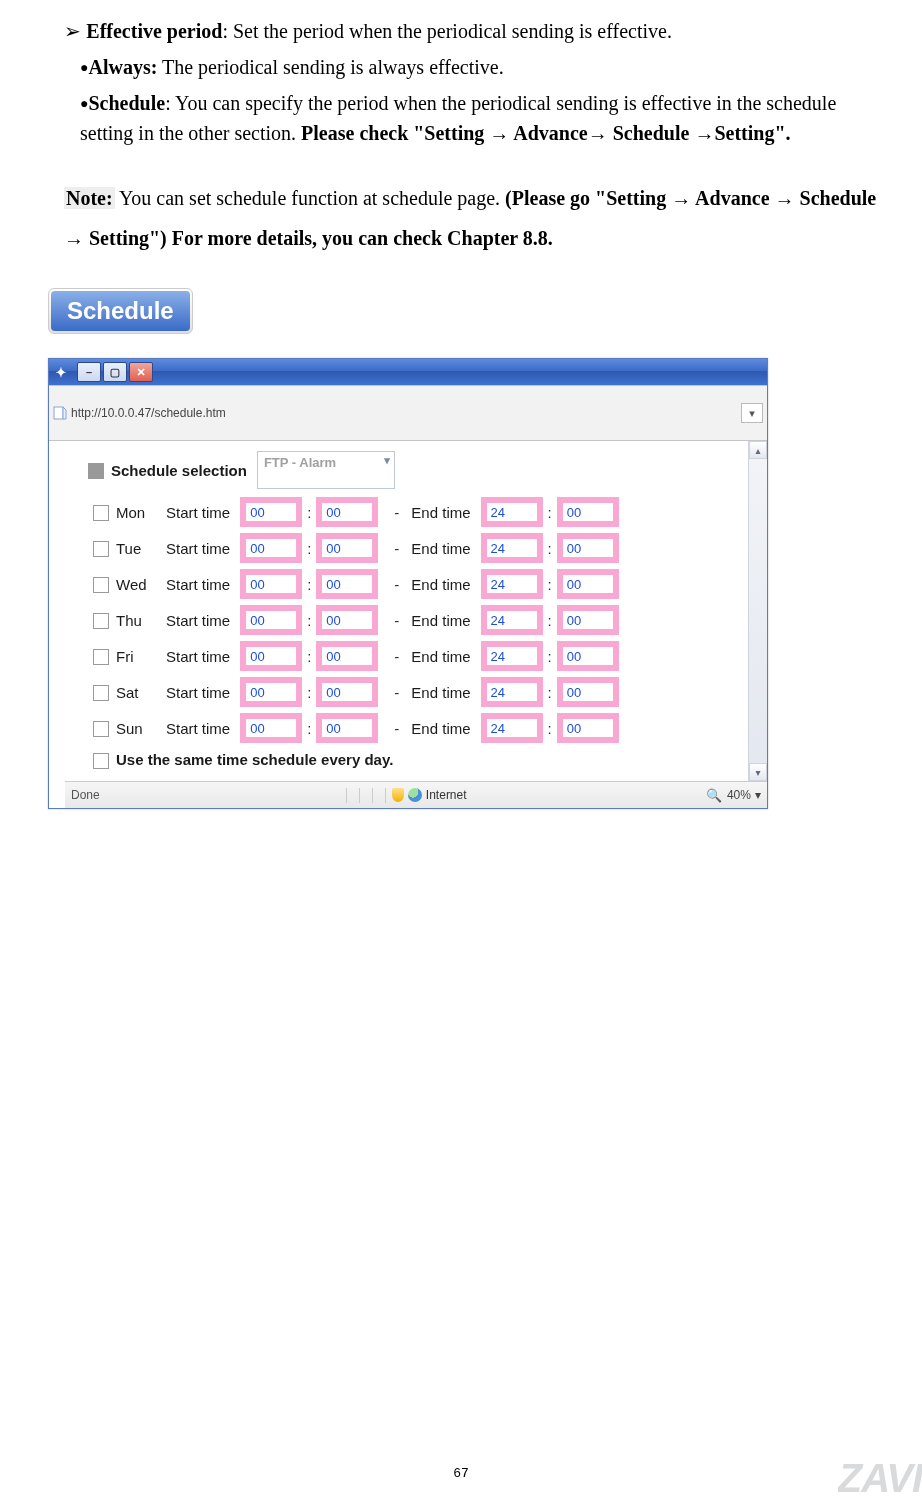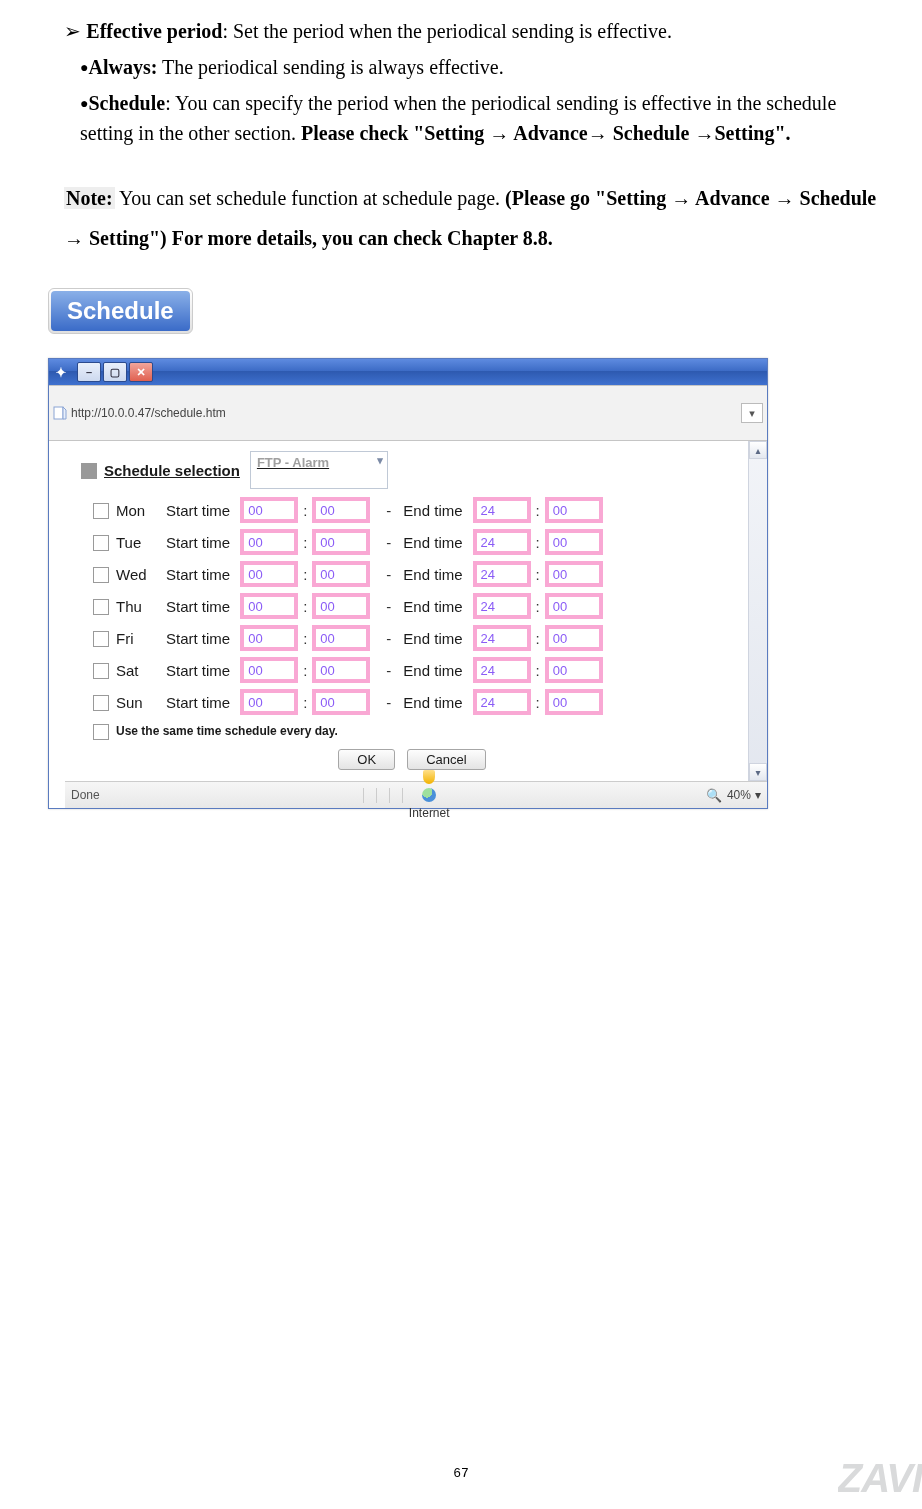"Schedule selection" .content-area .hdr { margin-left: 10px -> 17px; text-decoration: underline -> none }
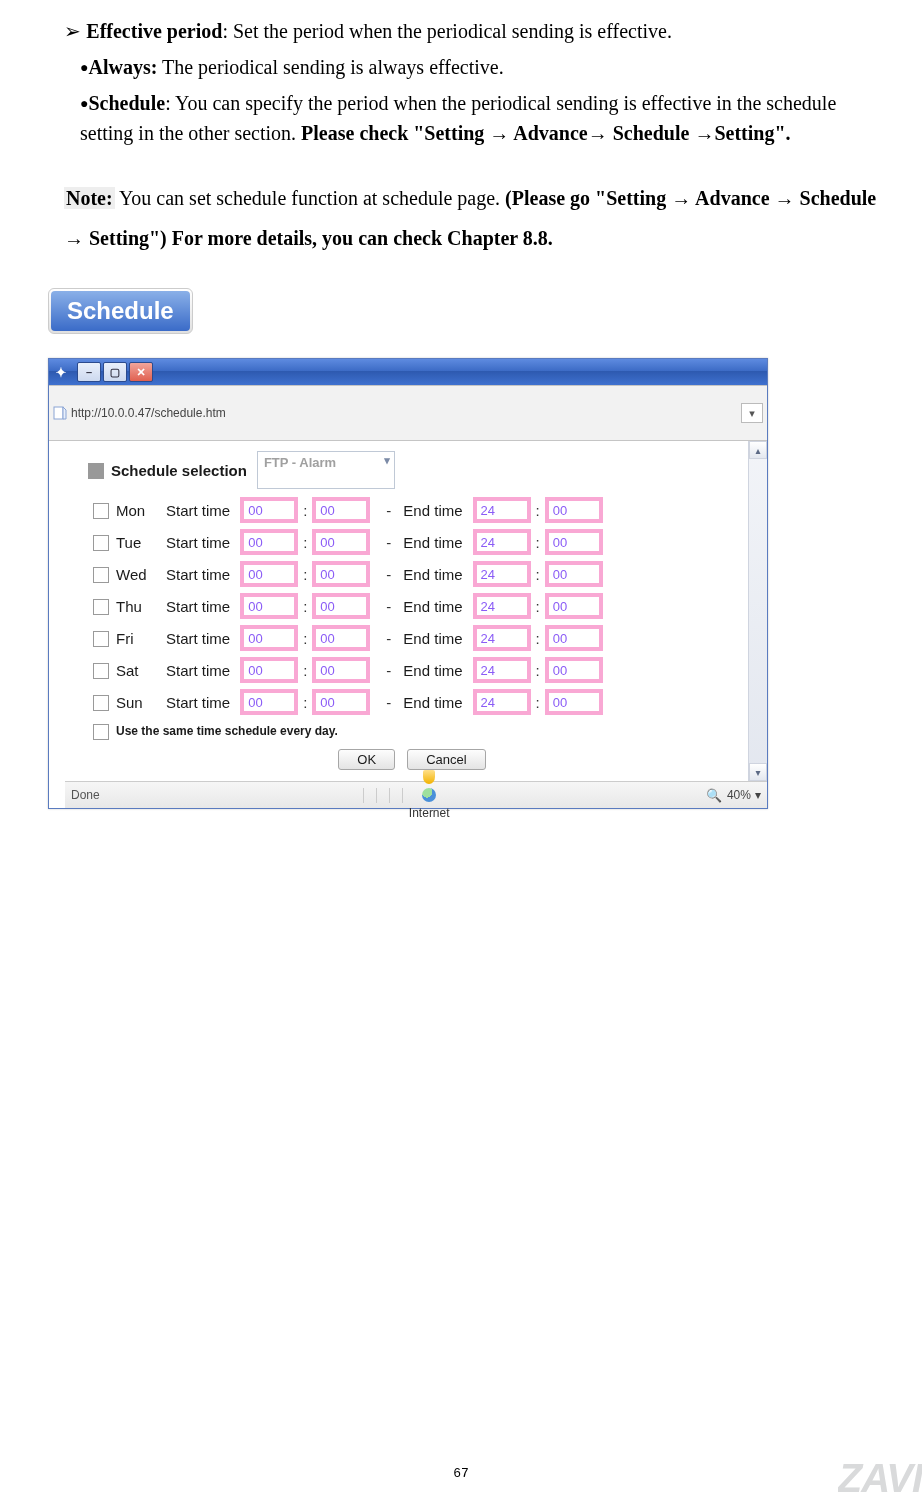"00" .num-input { border: 4px solid #f9a8d4 -> 6px solid #f9a8d4; color: #8b5cf6 -> #1d4ed8 }
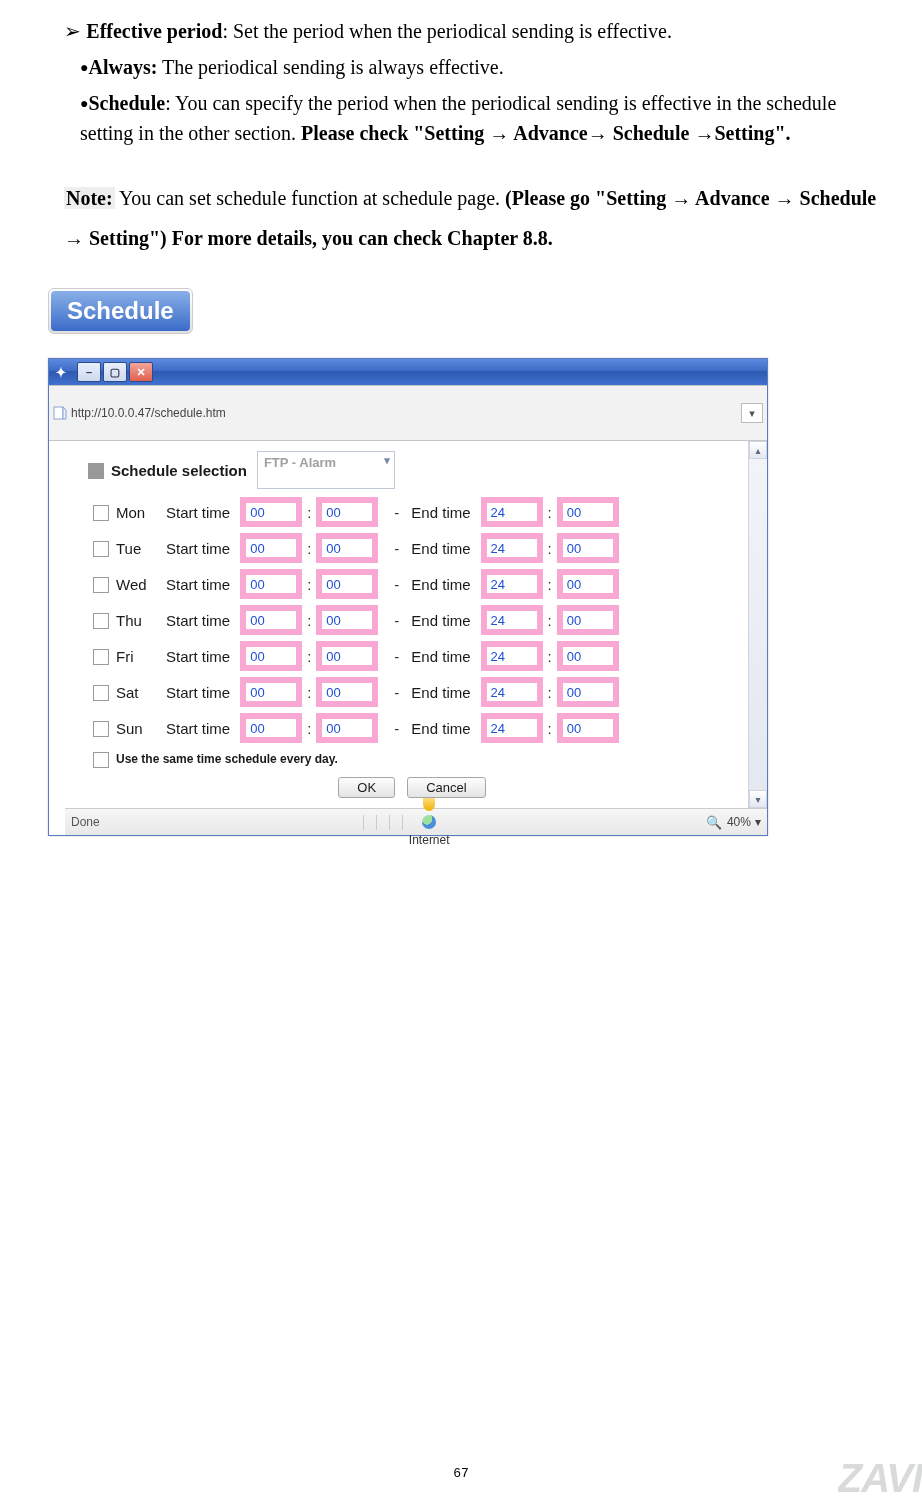"Use the same time schedule" .same-row { font-size: 12px -> 15px }
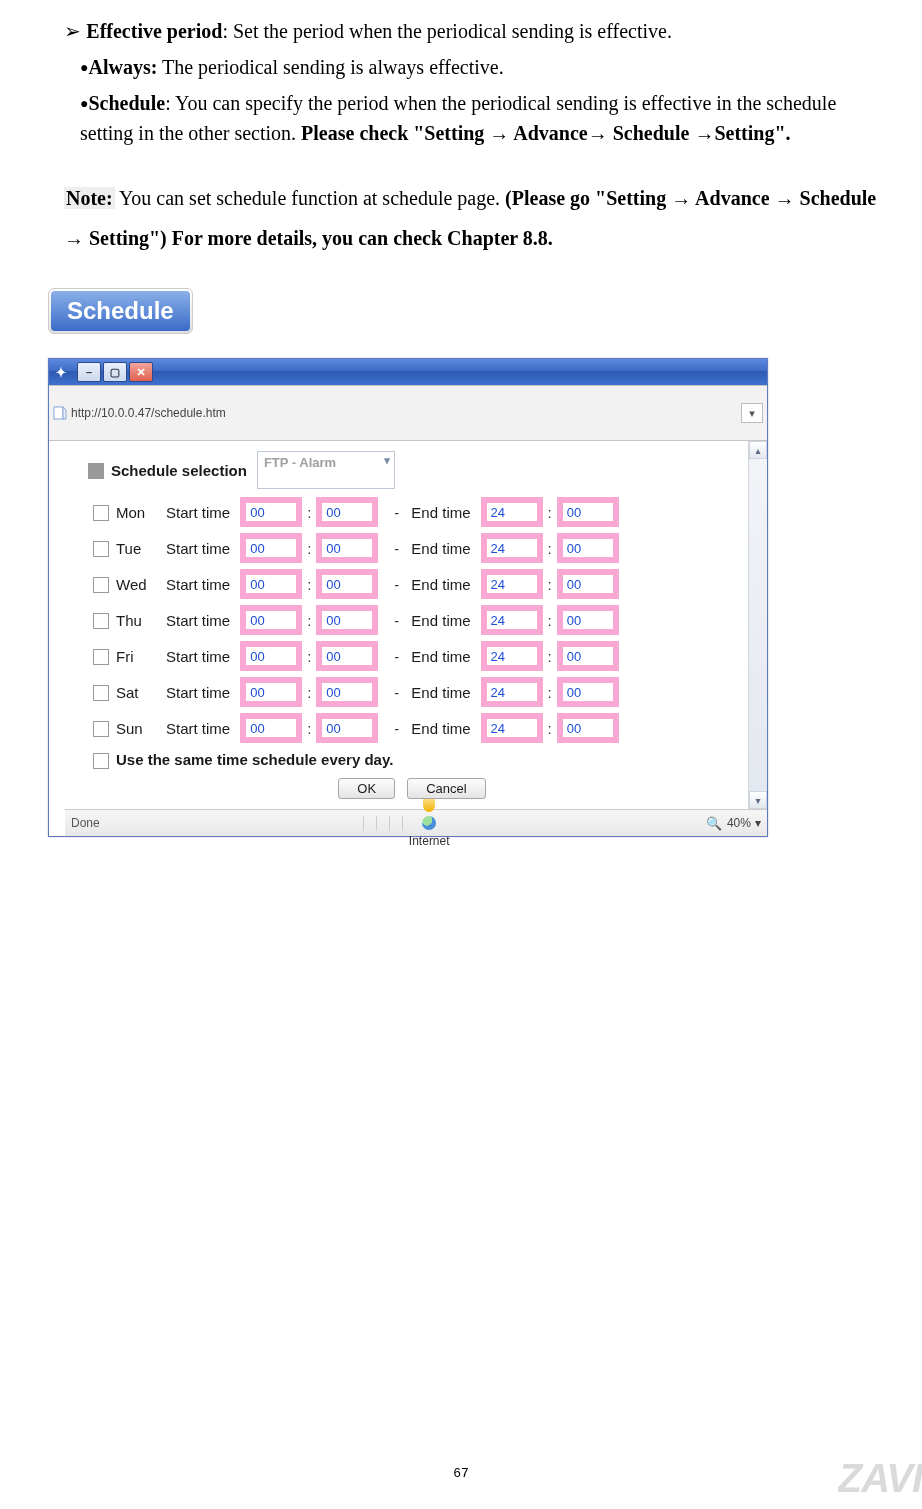"OK" div.btn-row { html: <div> <span>OK</span> <span>Cancel</span> </div> -> none }
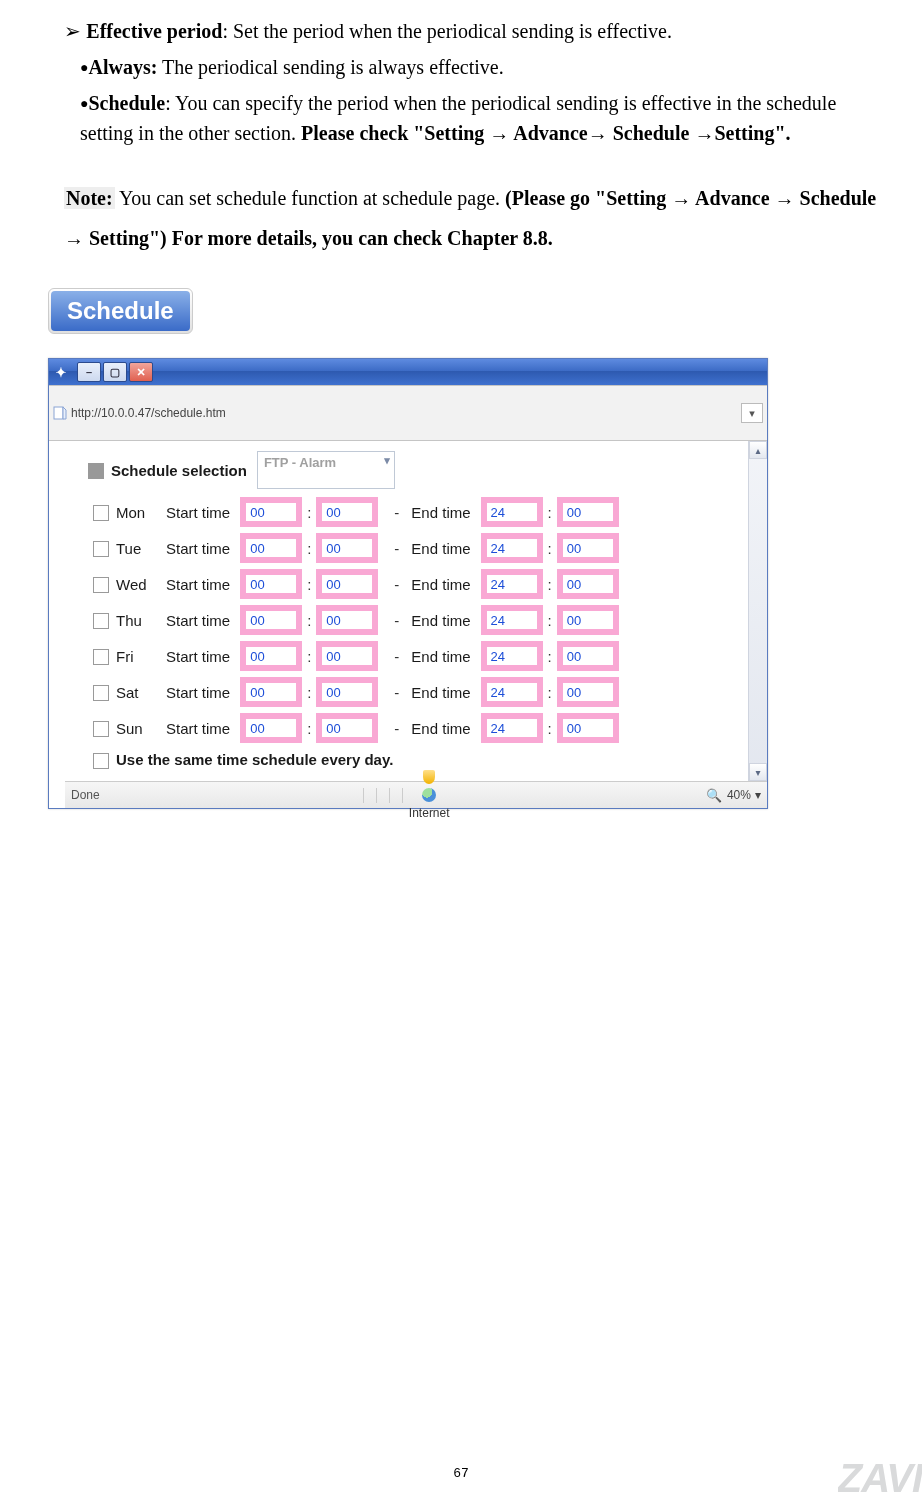"Internet" .statusbar .zone { flex-direction: column -> none }
